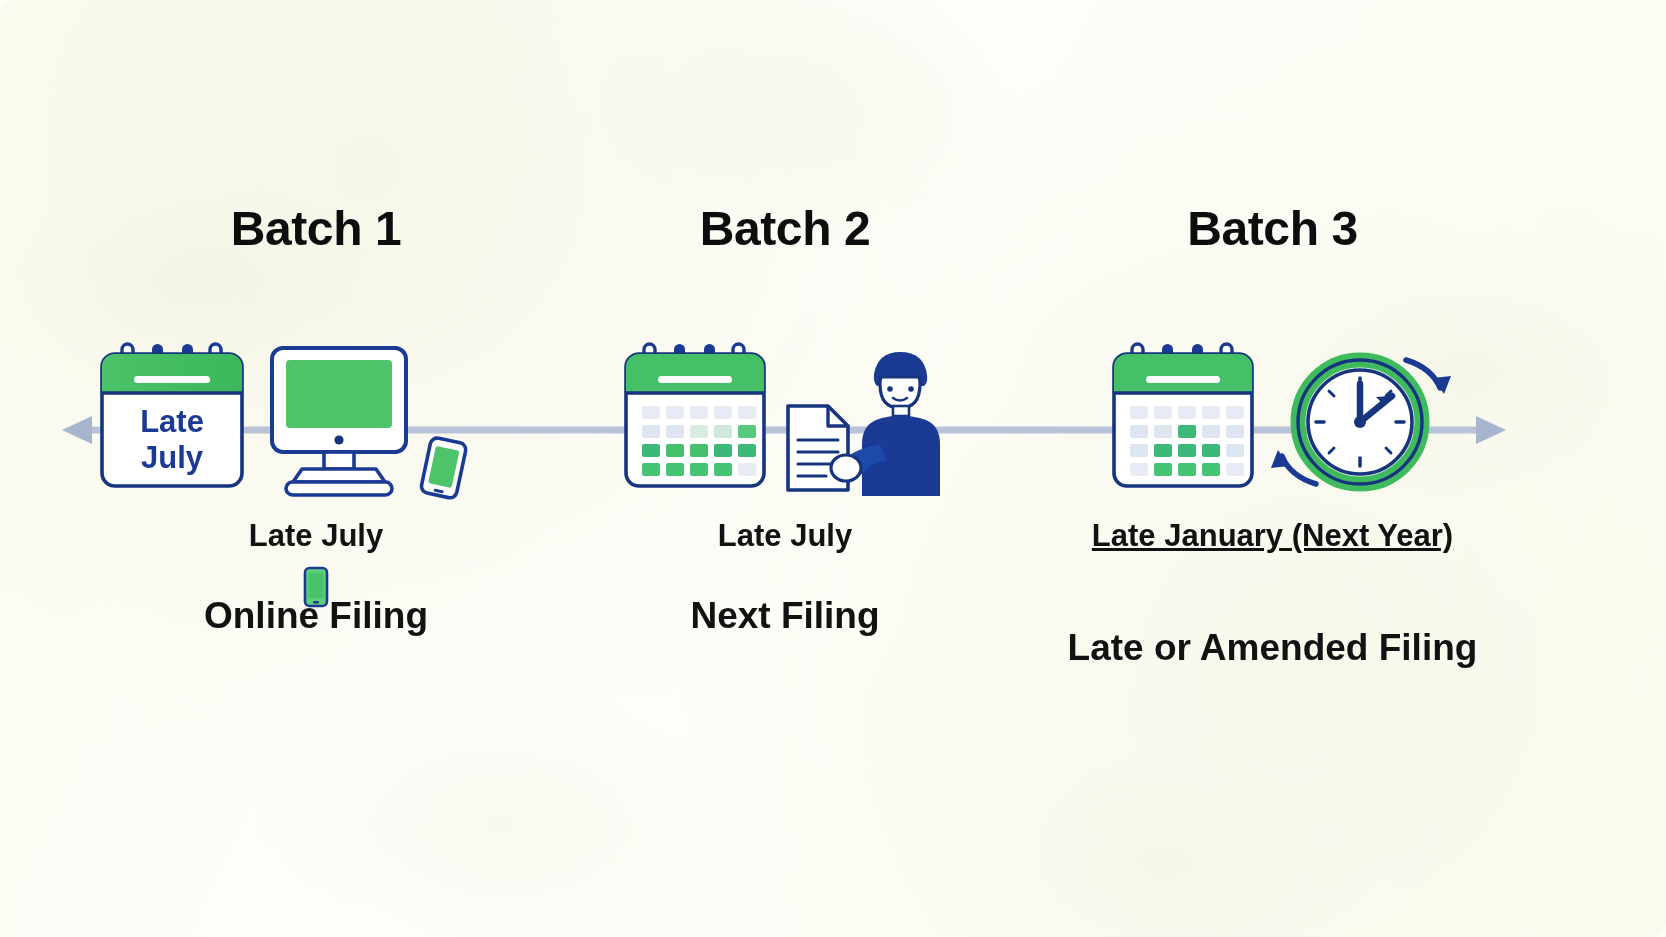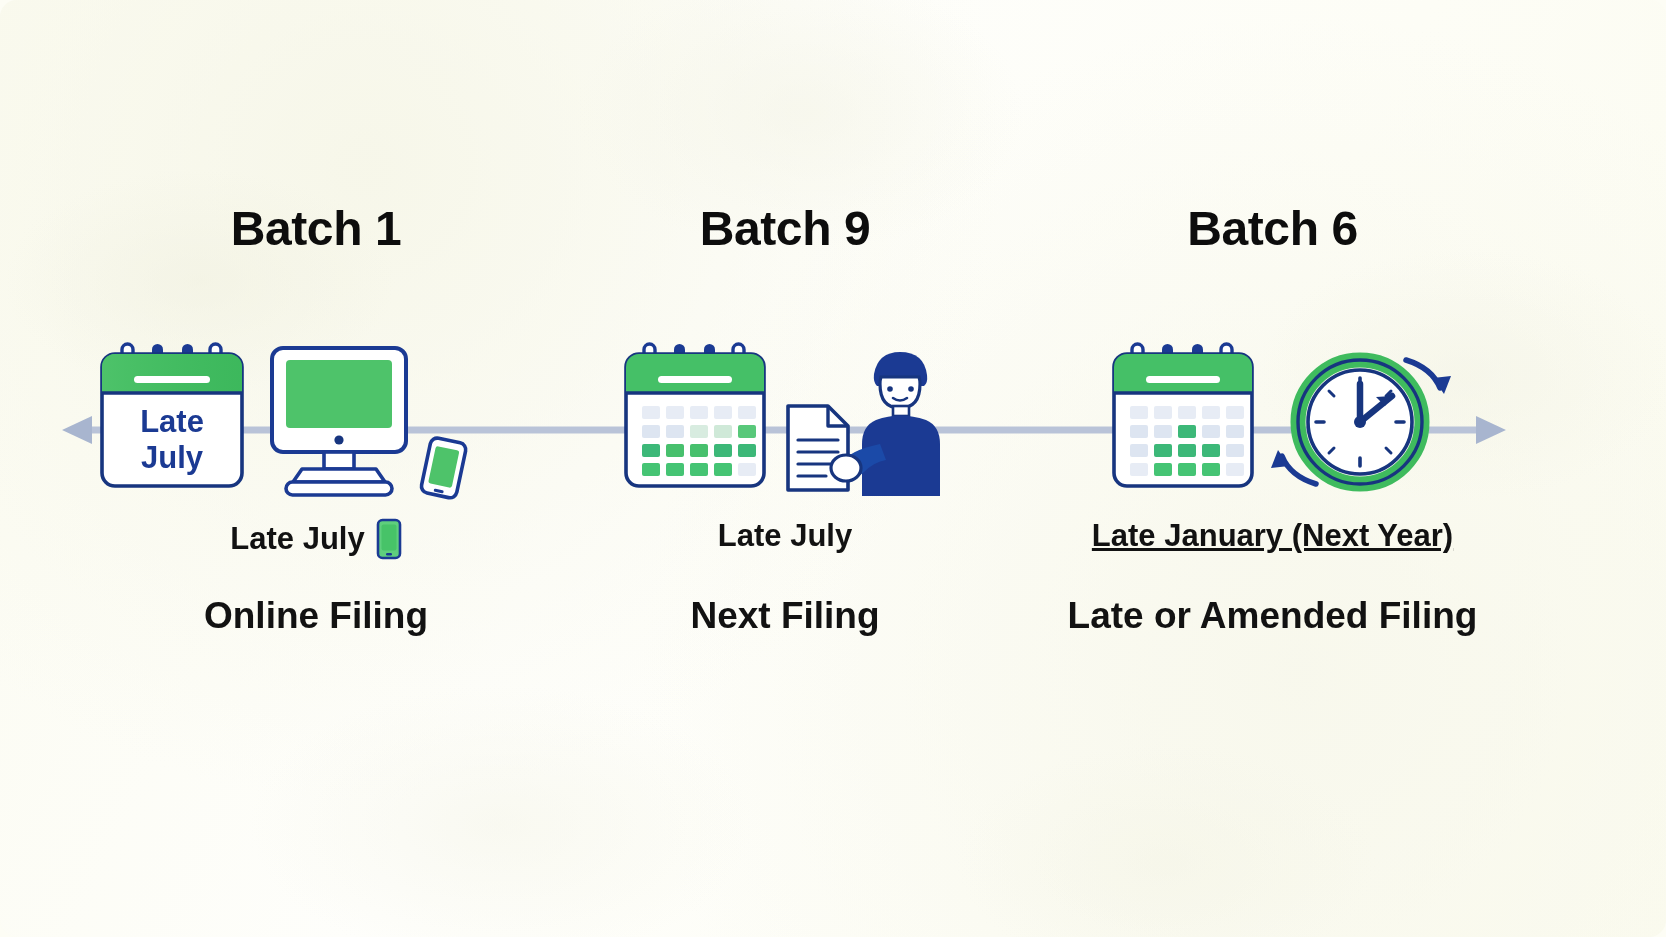"Batch 9" div.batch-title { text: 9 -> 2 }
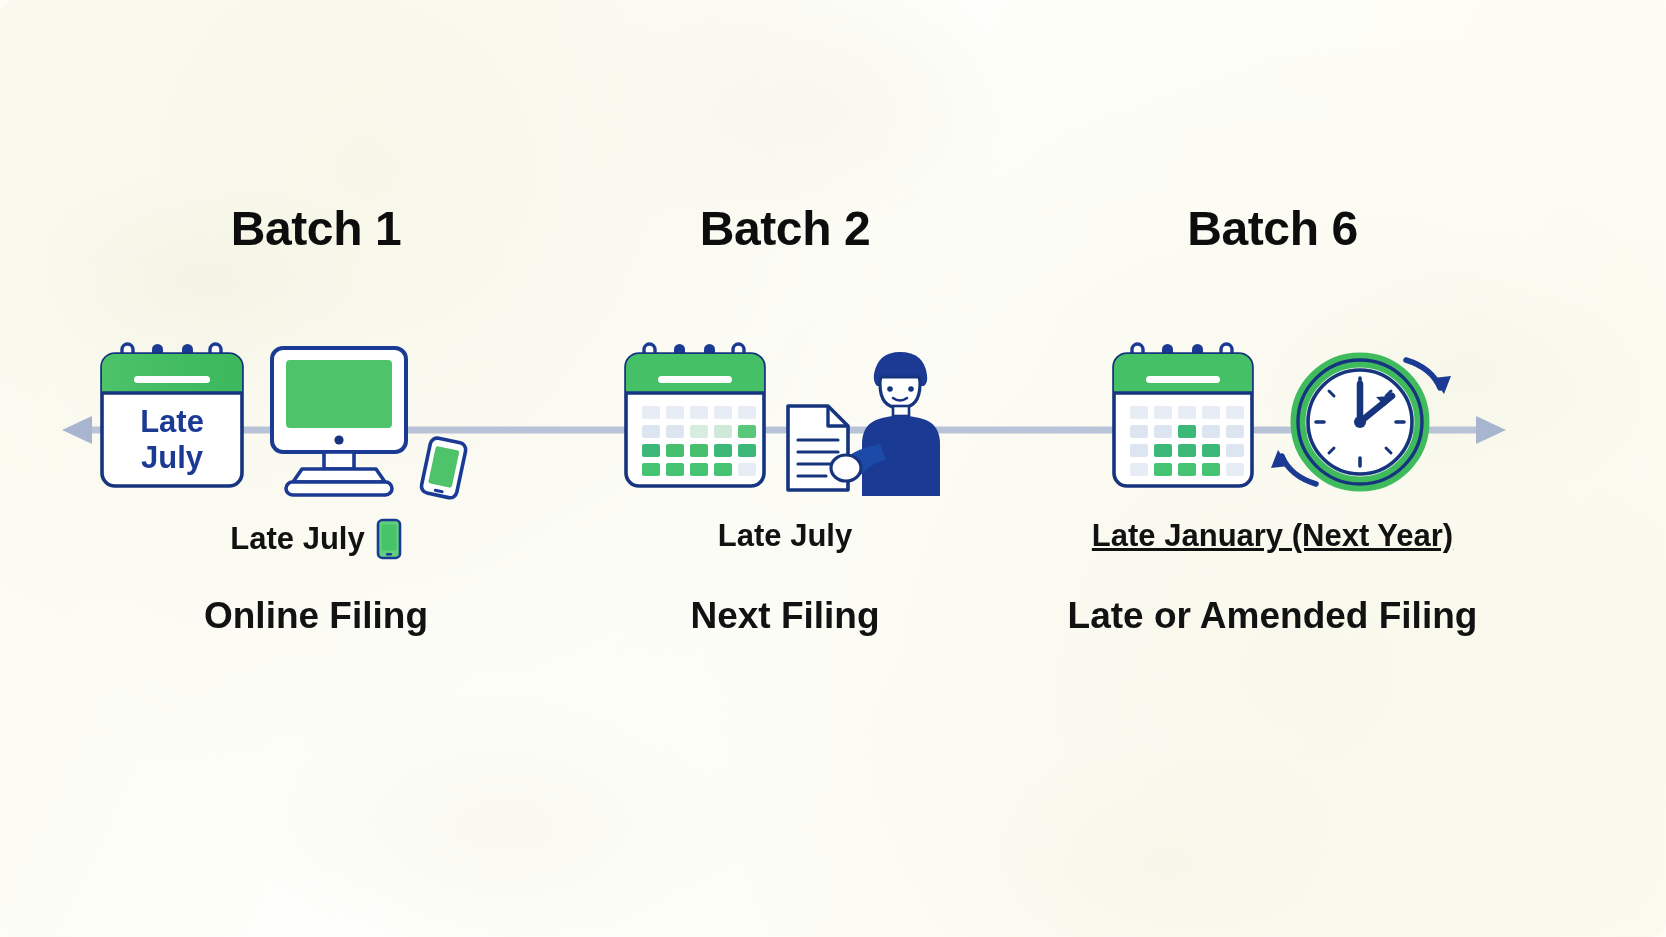"Batch 6" div.batch-title { text: 6 -> 3 }
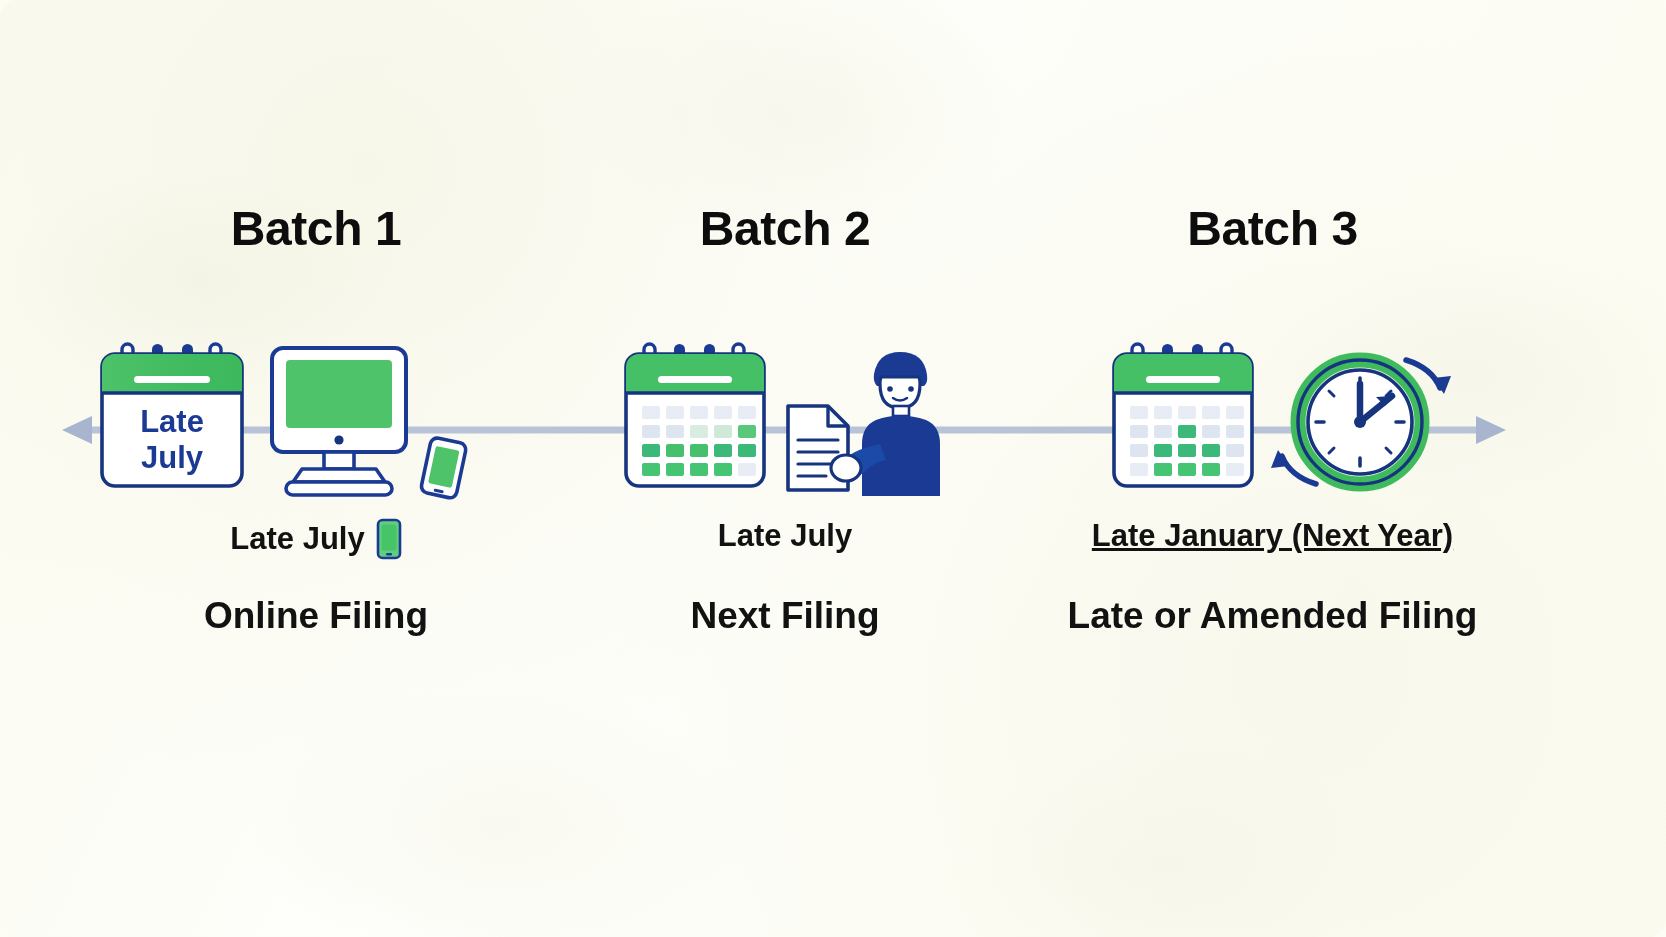"Late July" .date-label { flex-direction: none -> column }
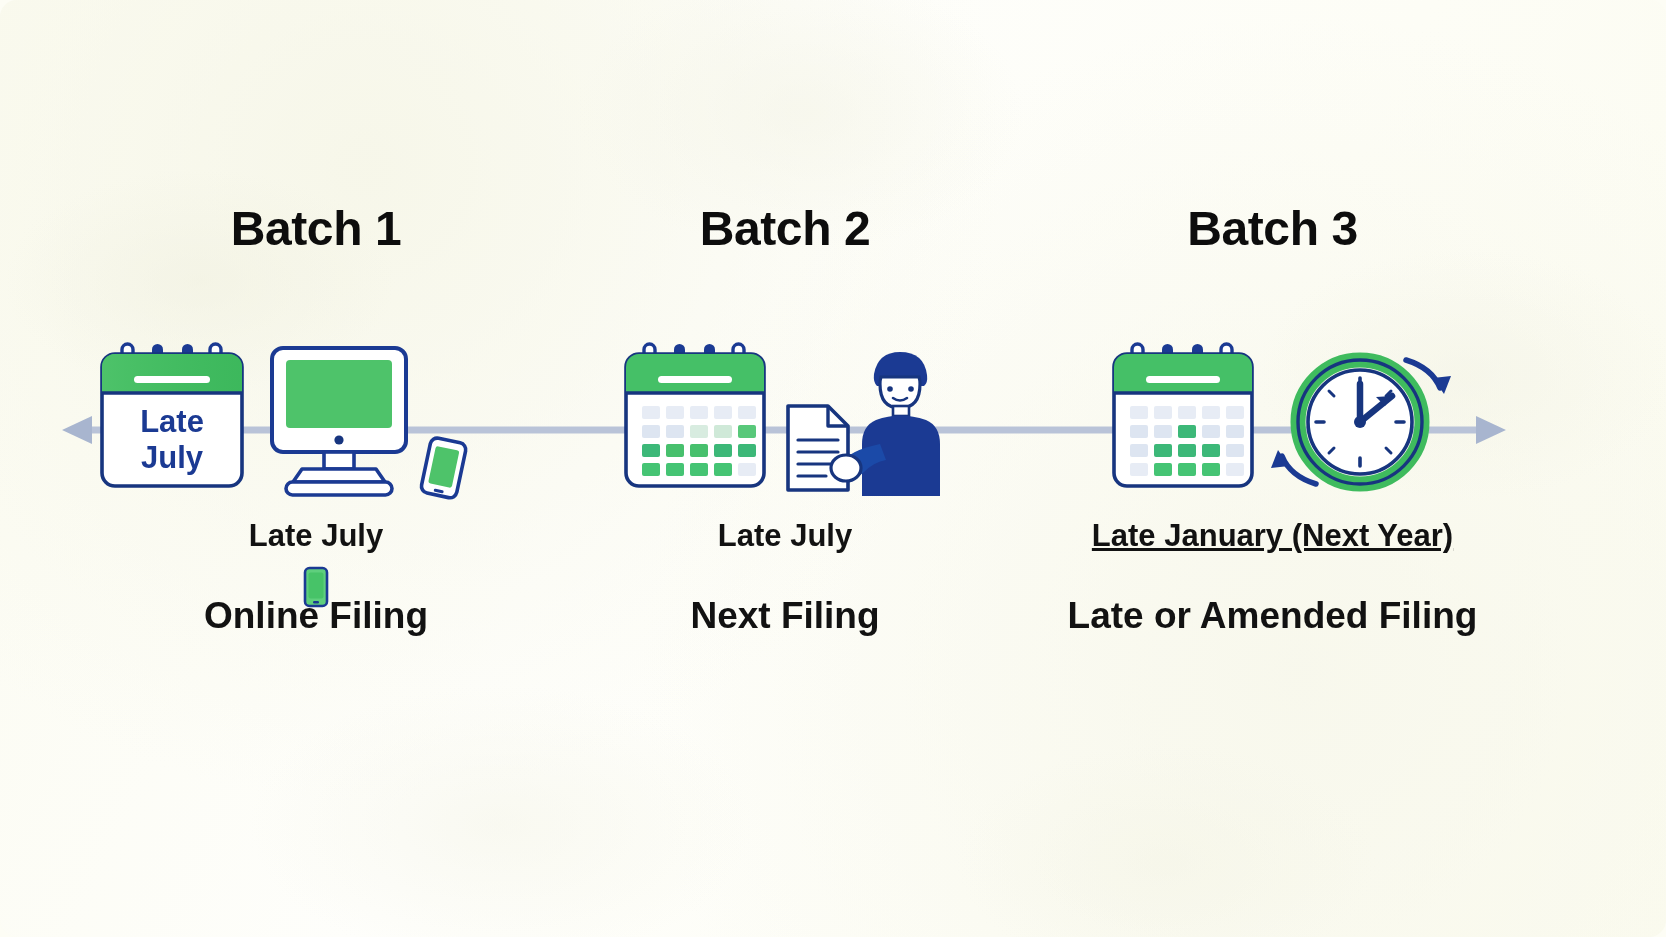"Late or Amended Filing" .col-3 .mode-label { top: 588px -> 620px }
